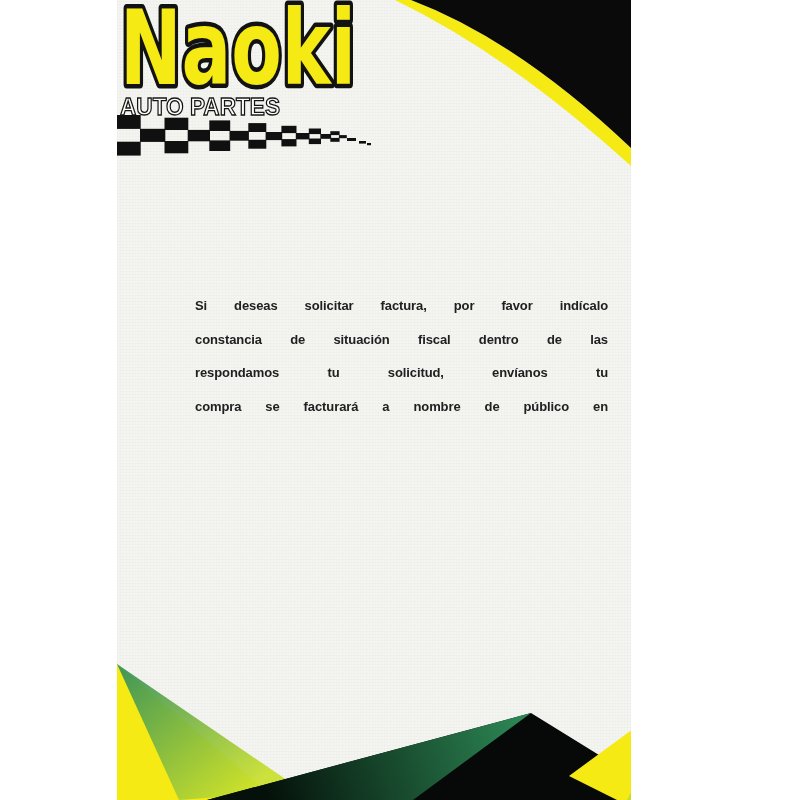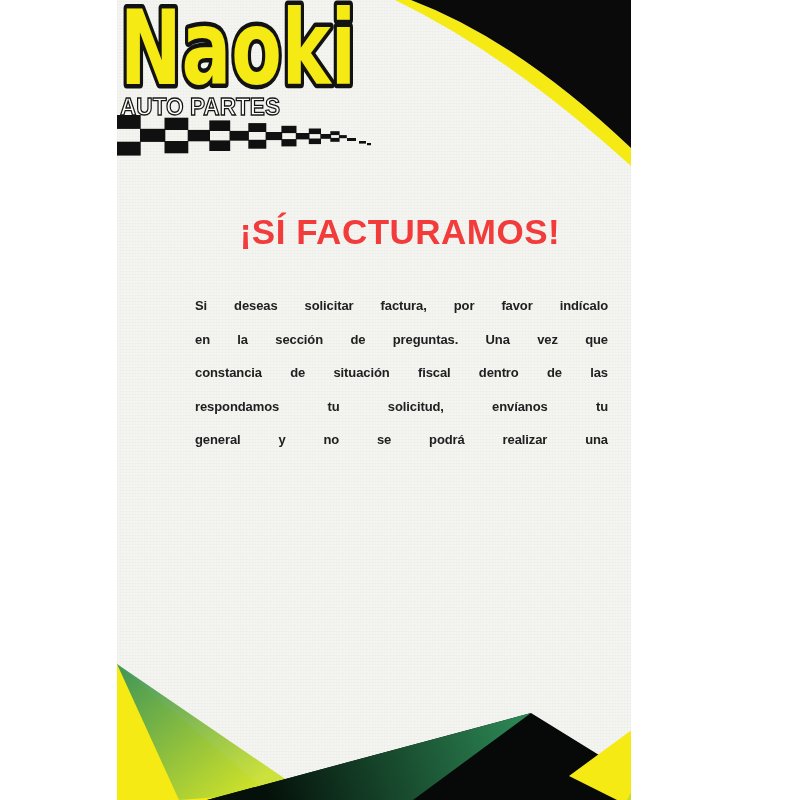"¡SÍ FACTURAMOS!" h1.headline { html: <h1>¡SÍ FACTURAMOS!</h1> -> none }
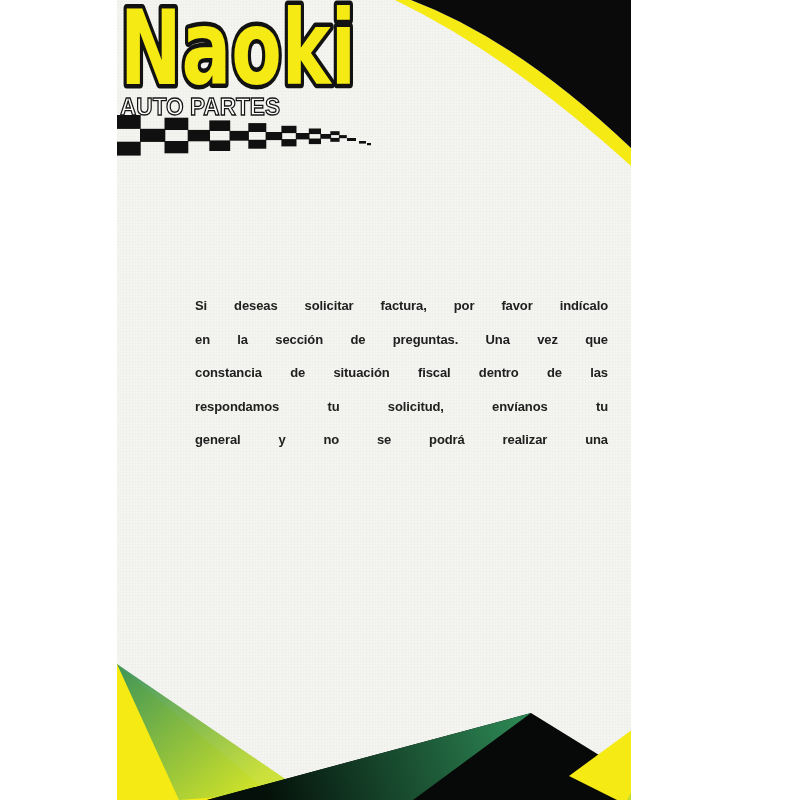"en la sección de preguntas." div.pline { html: <div>en la sección de preguntas. Una vez que</div> -> none }
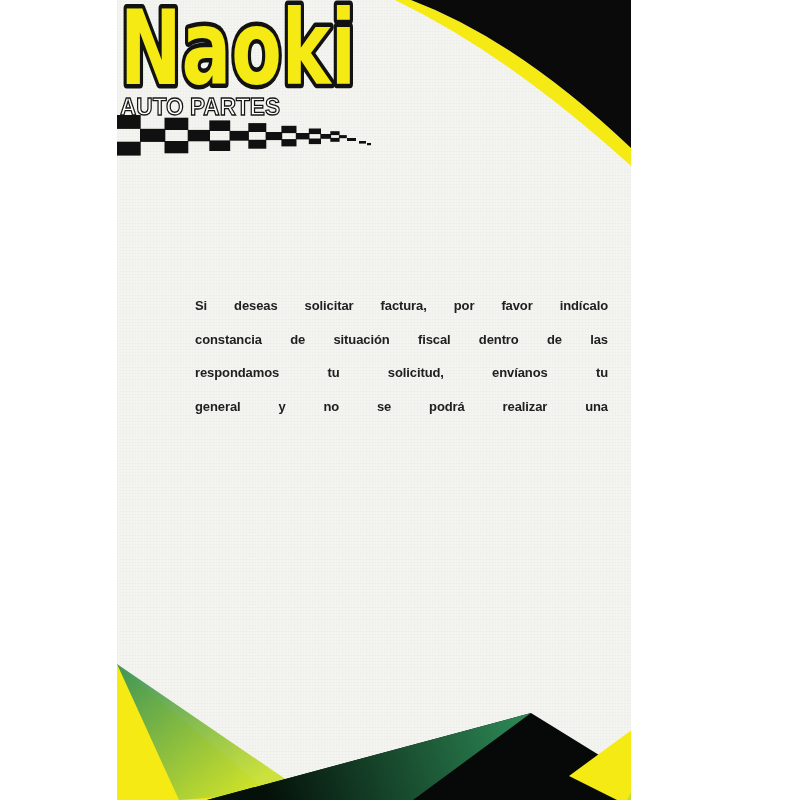"compra se facturará a nombre" div.pline { html: none -> <div>compra se facturará a nombre de público en</div> }
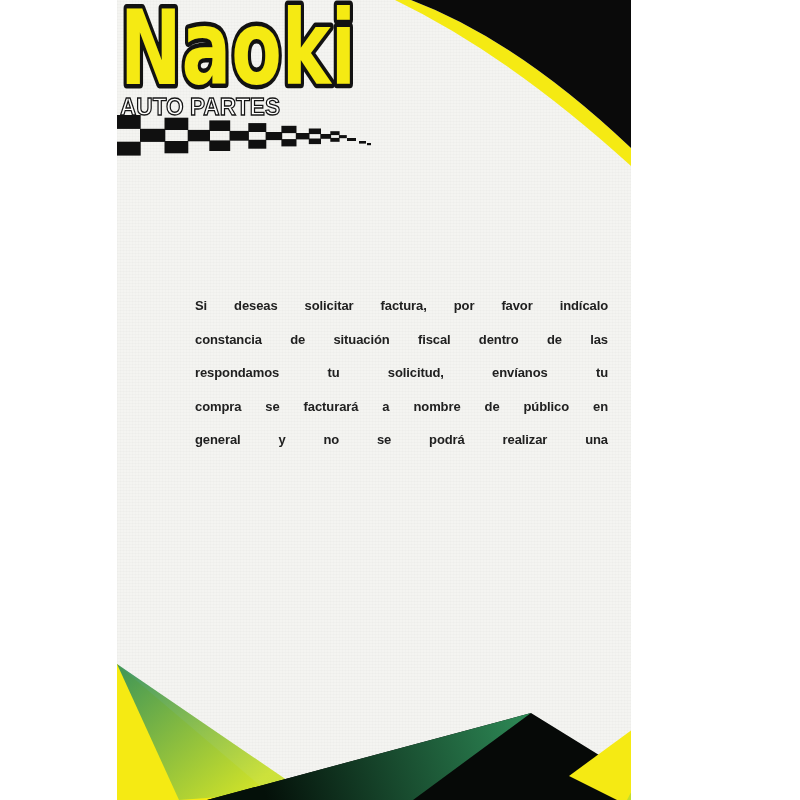"general y no se podrá" div.pline { html: <div>general y no se podrá realizar una</div> -> none }
